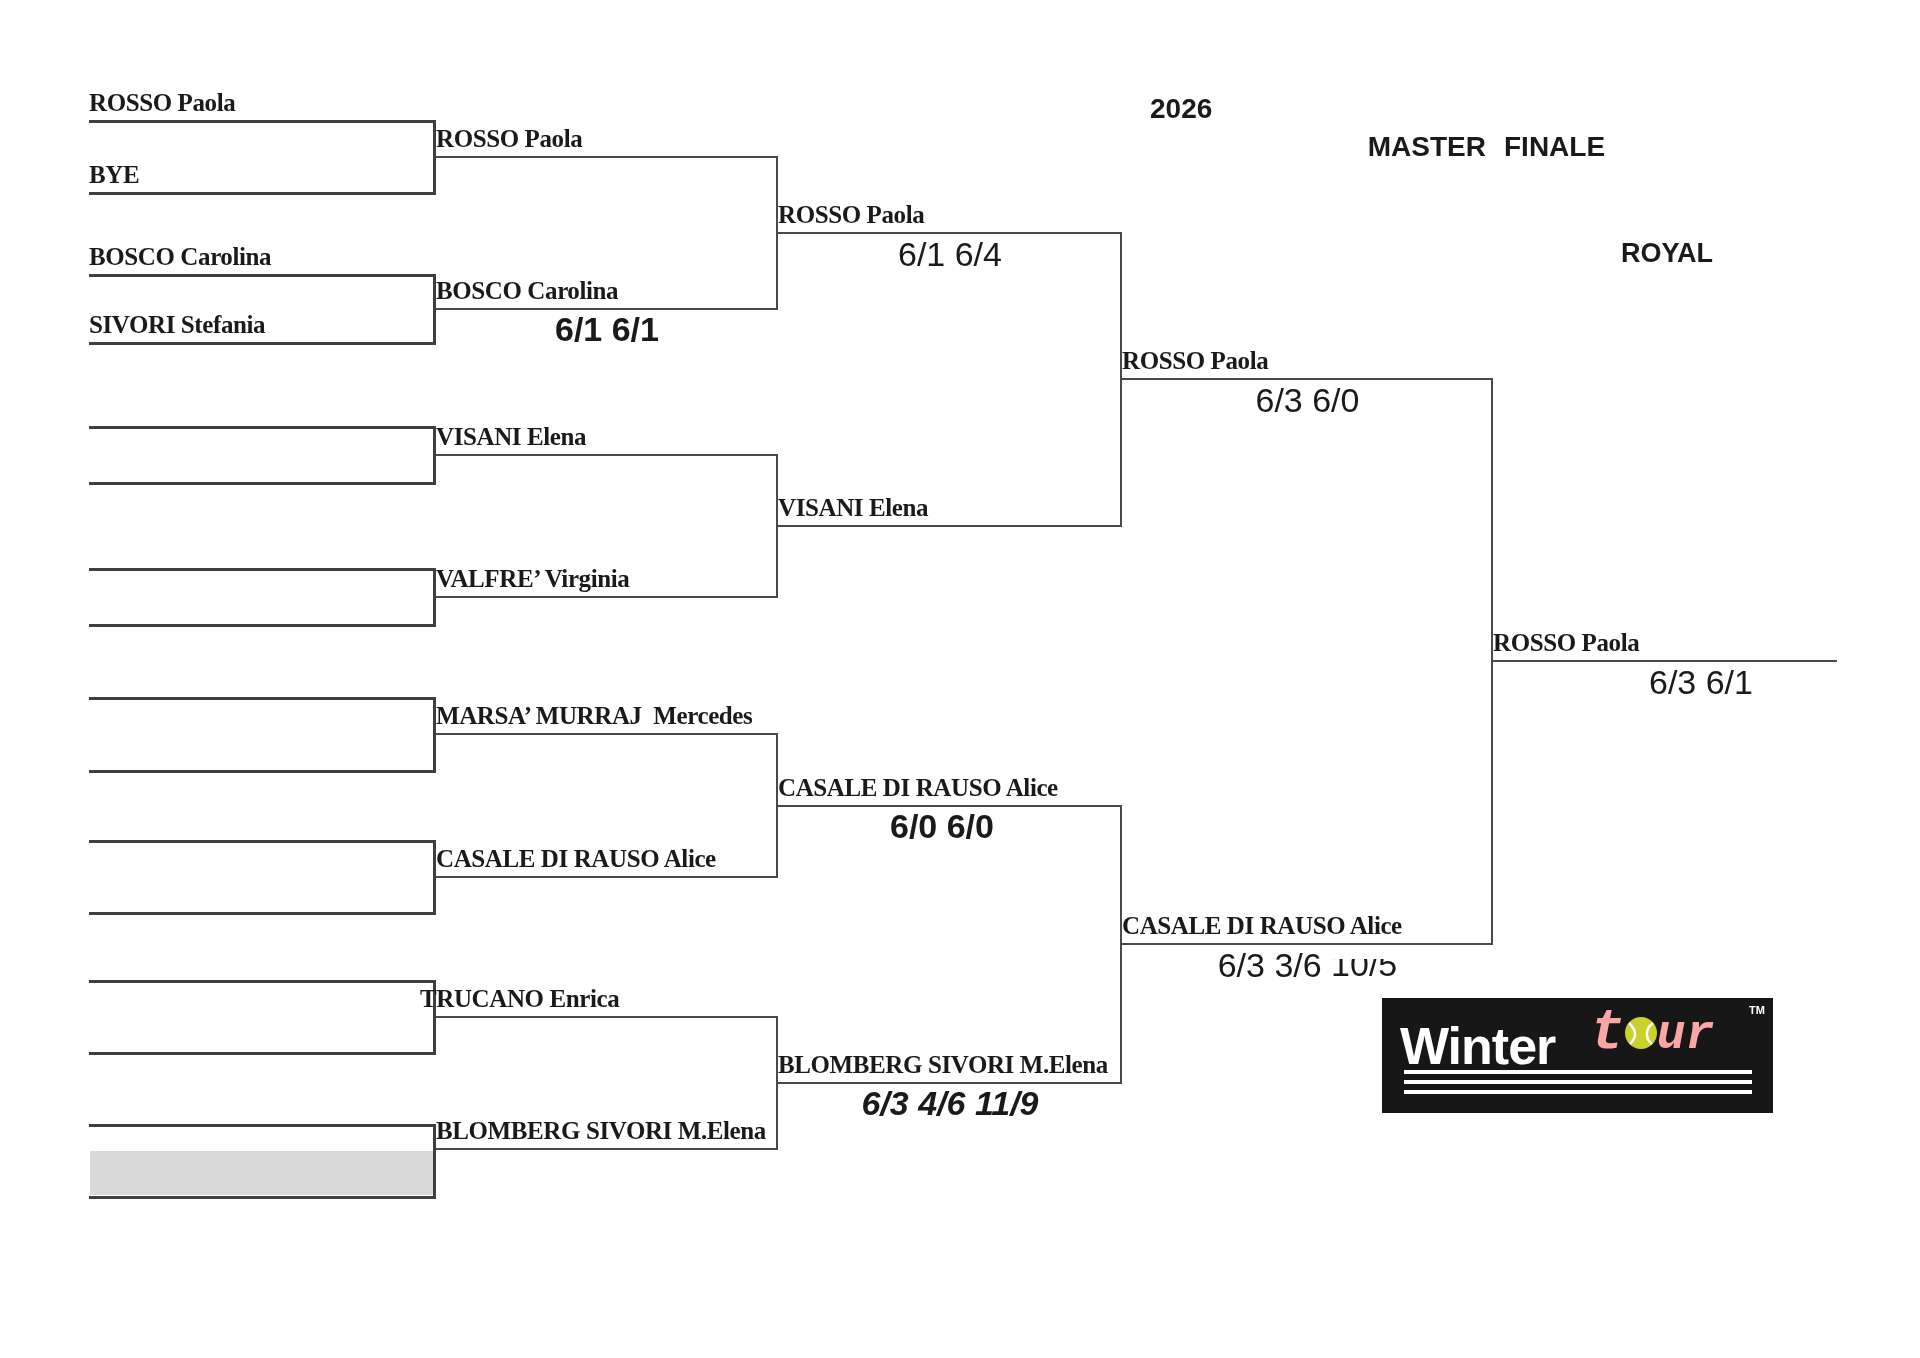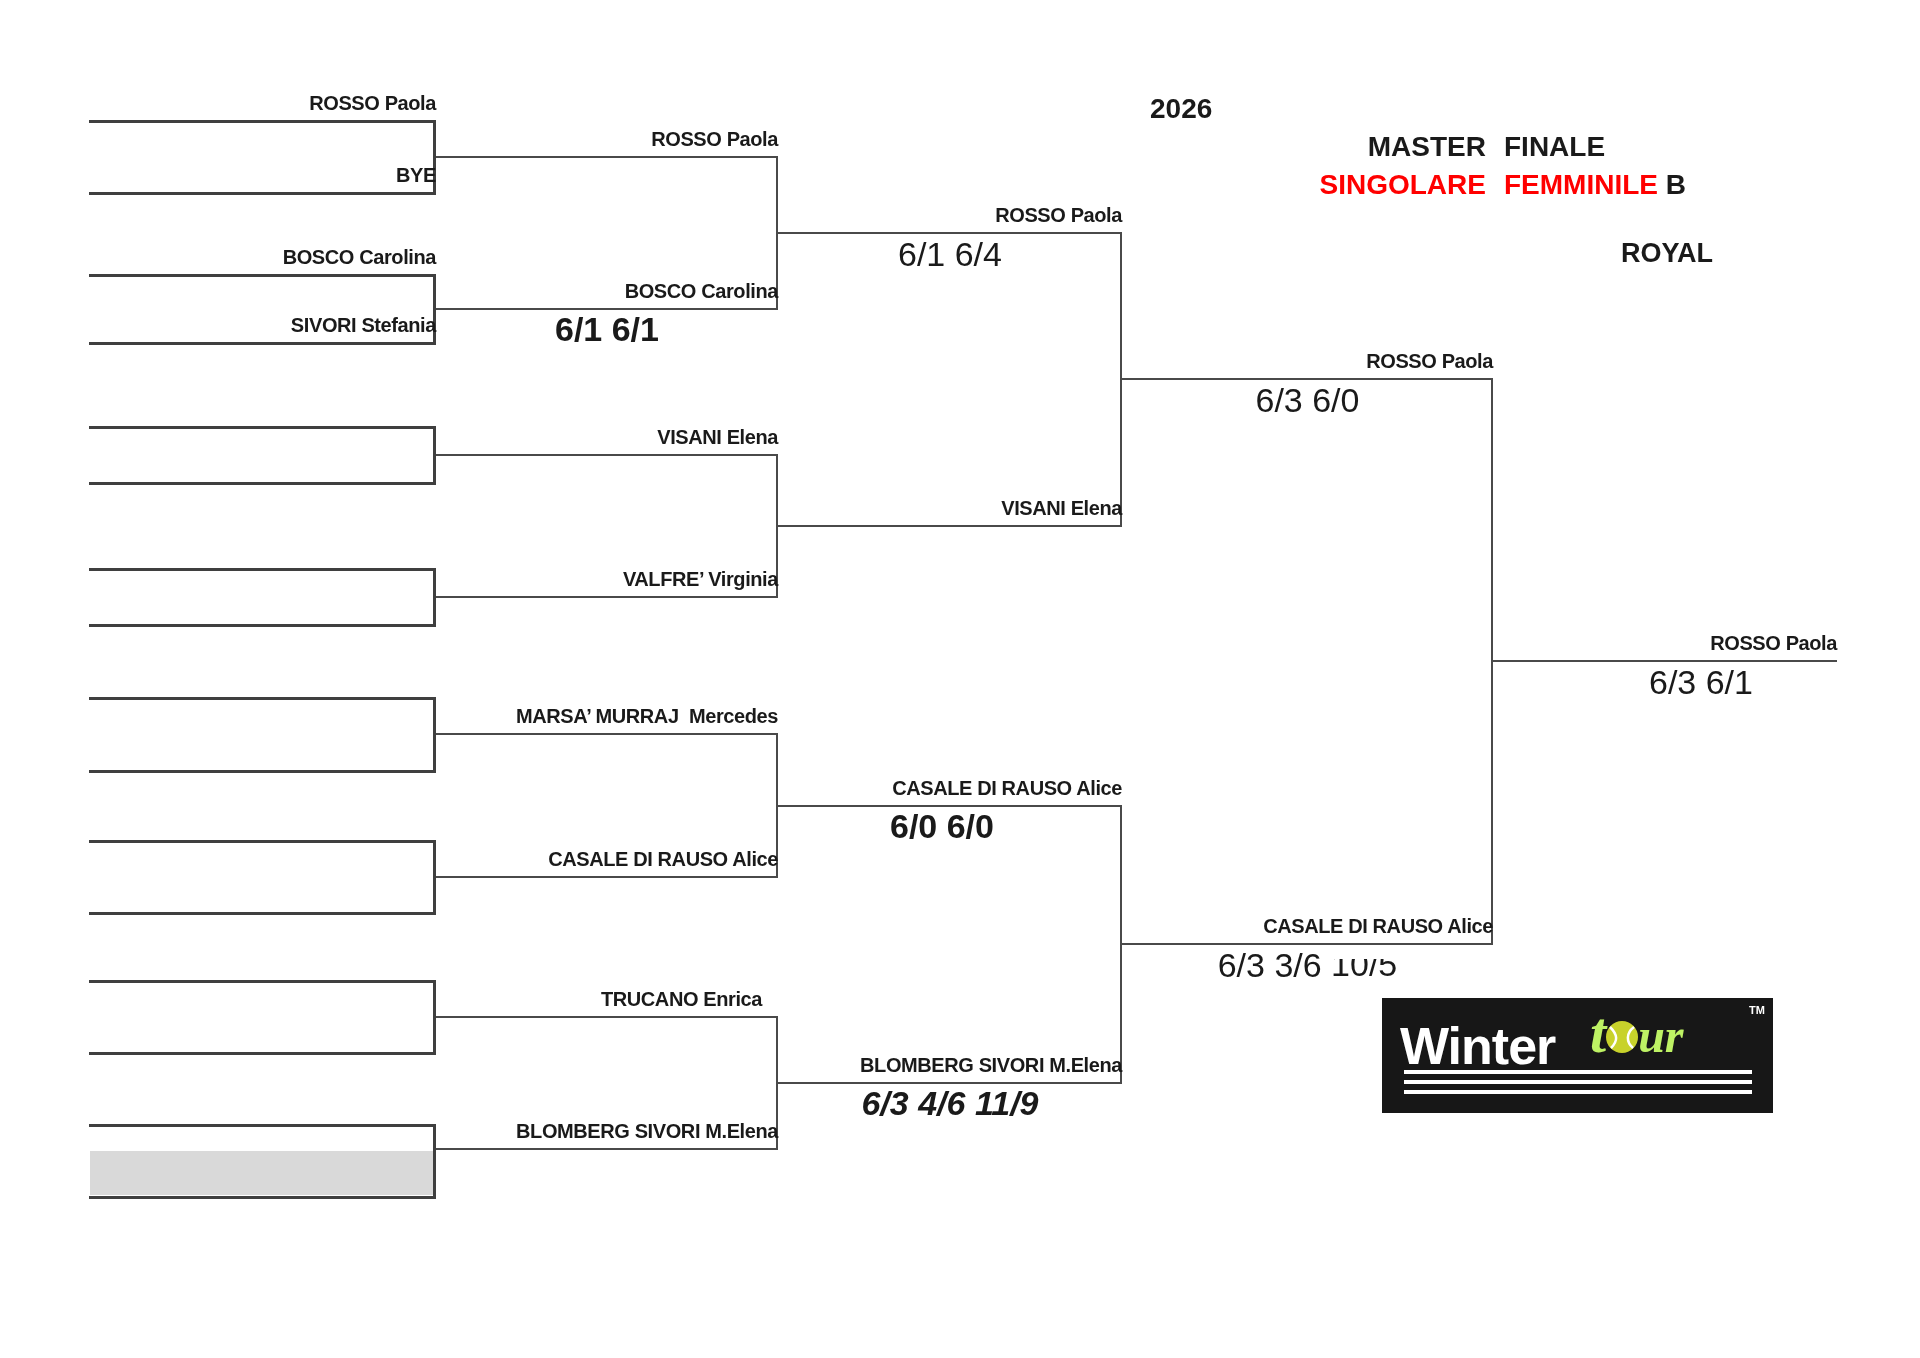"ROSSO Paola" .lbl { font-family: none -> Liberation Serif, serif; font-size: 20px -> 25px; text-align: right -> left }
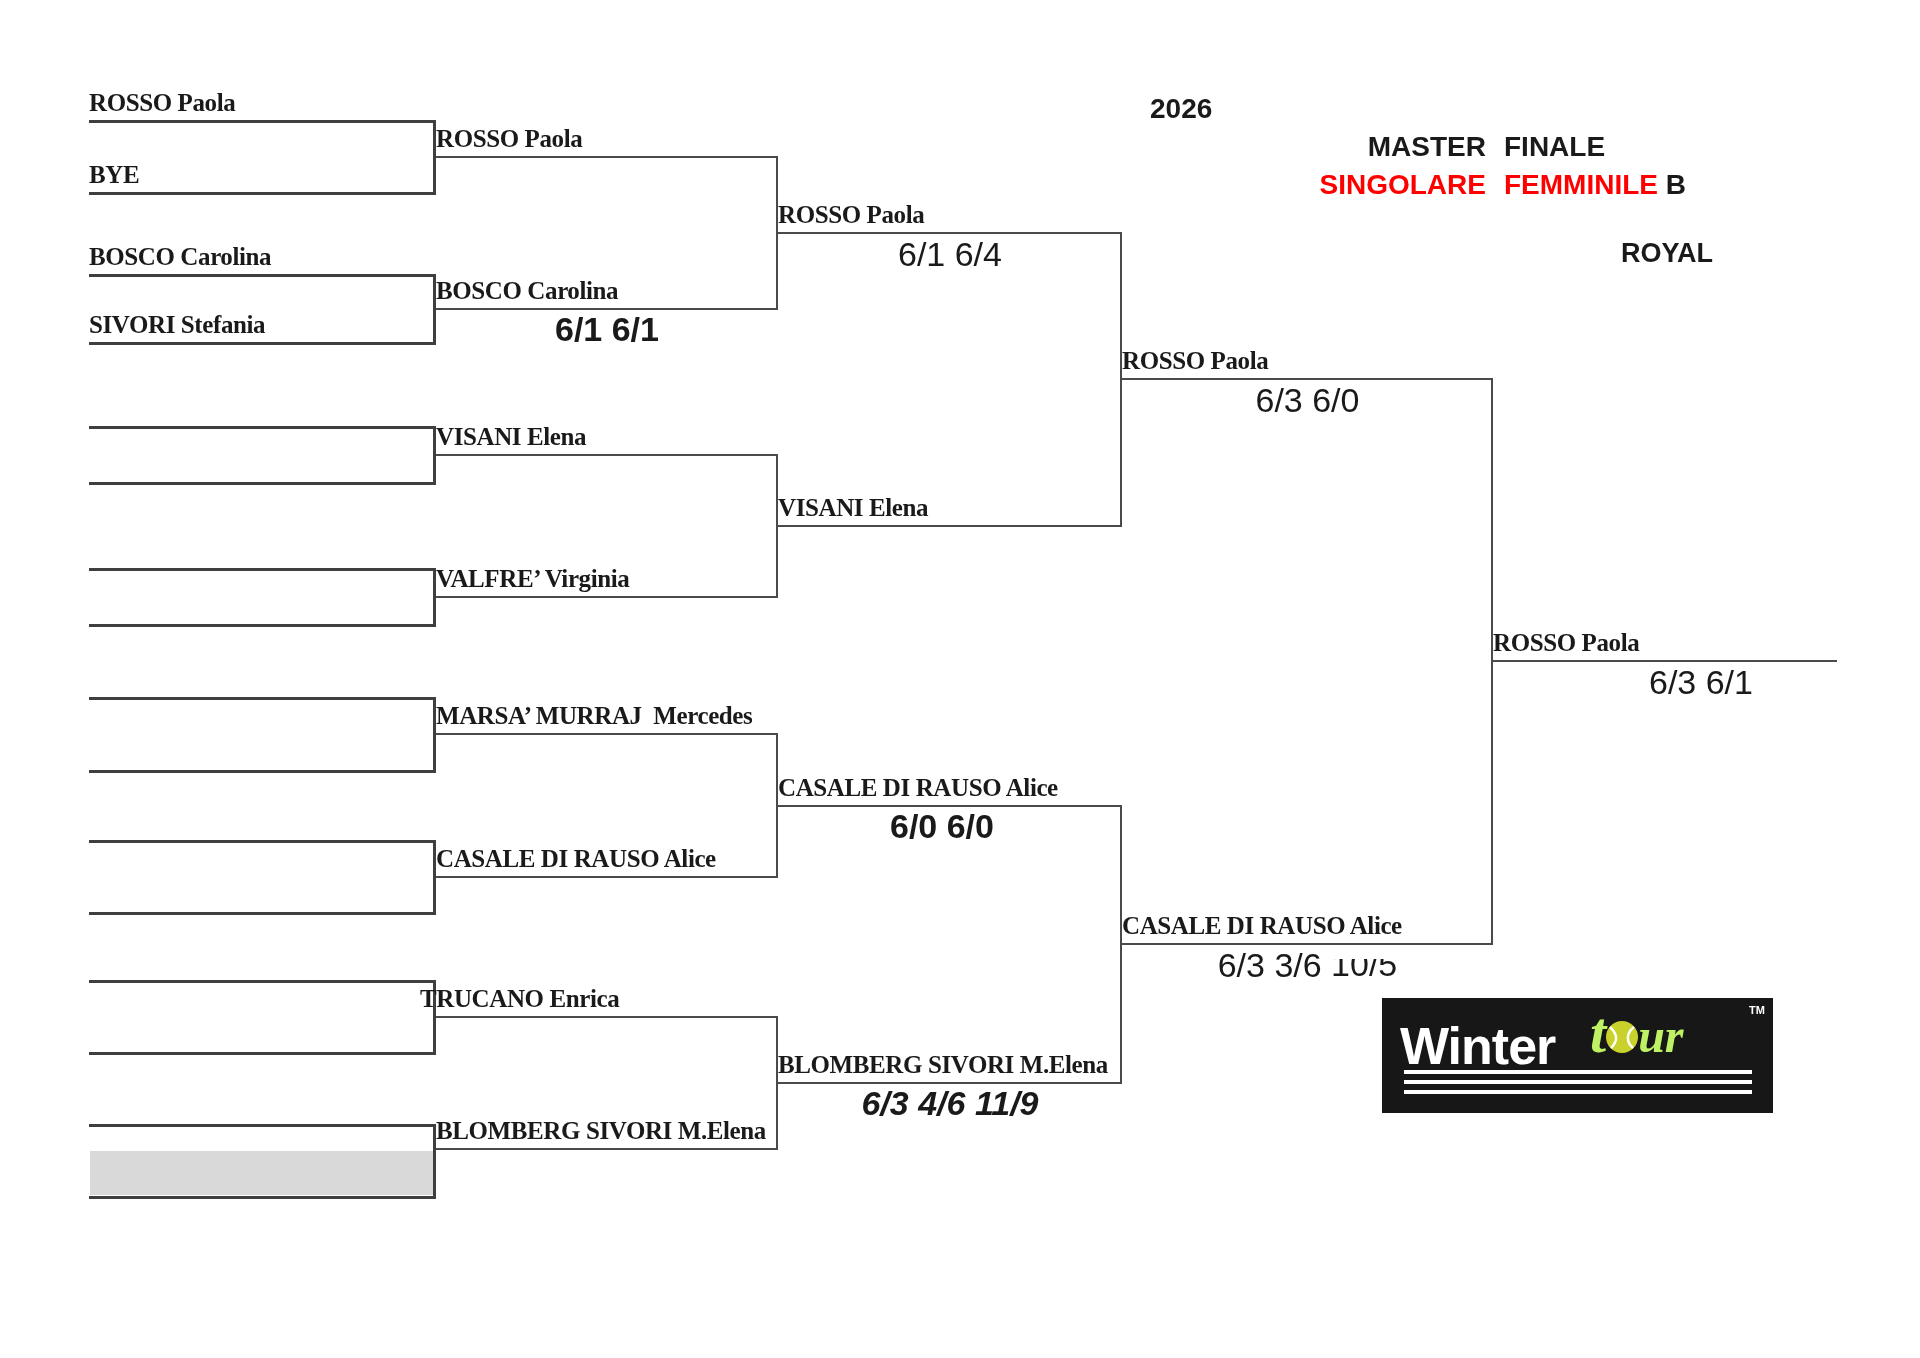"SINGOLARE" div.hdr-row { html: <div> <div>SINGOLARE</div> <div><span>FEMMINILE</span><span> B</span></div> </div> -> none }
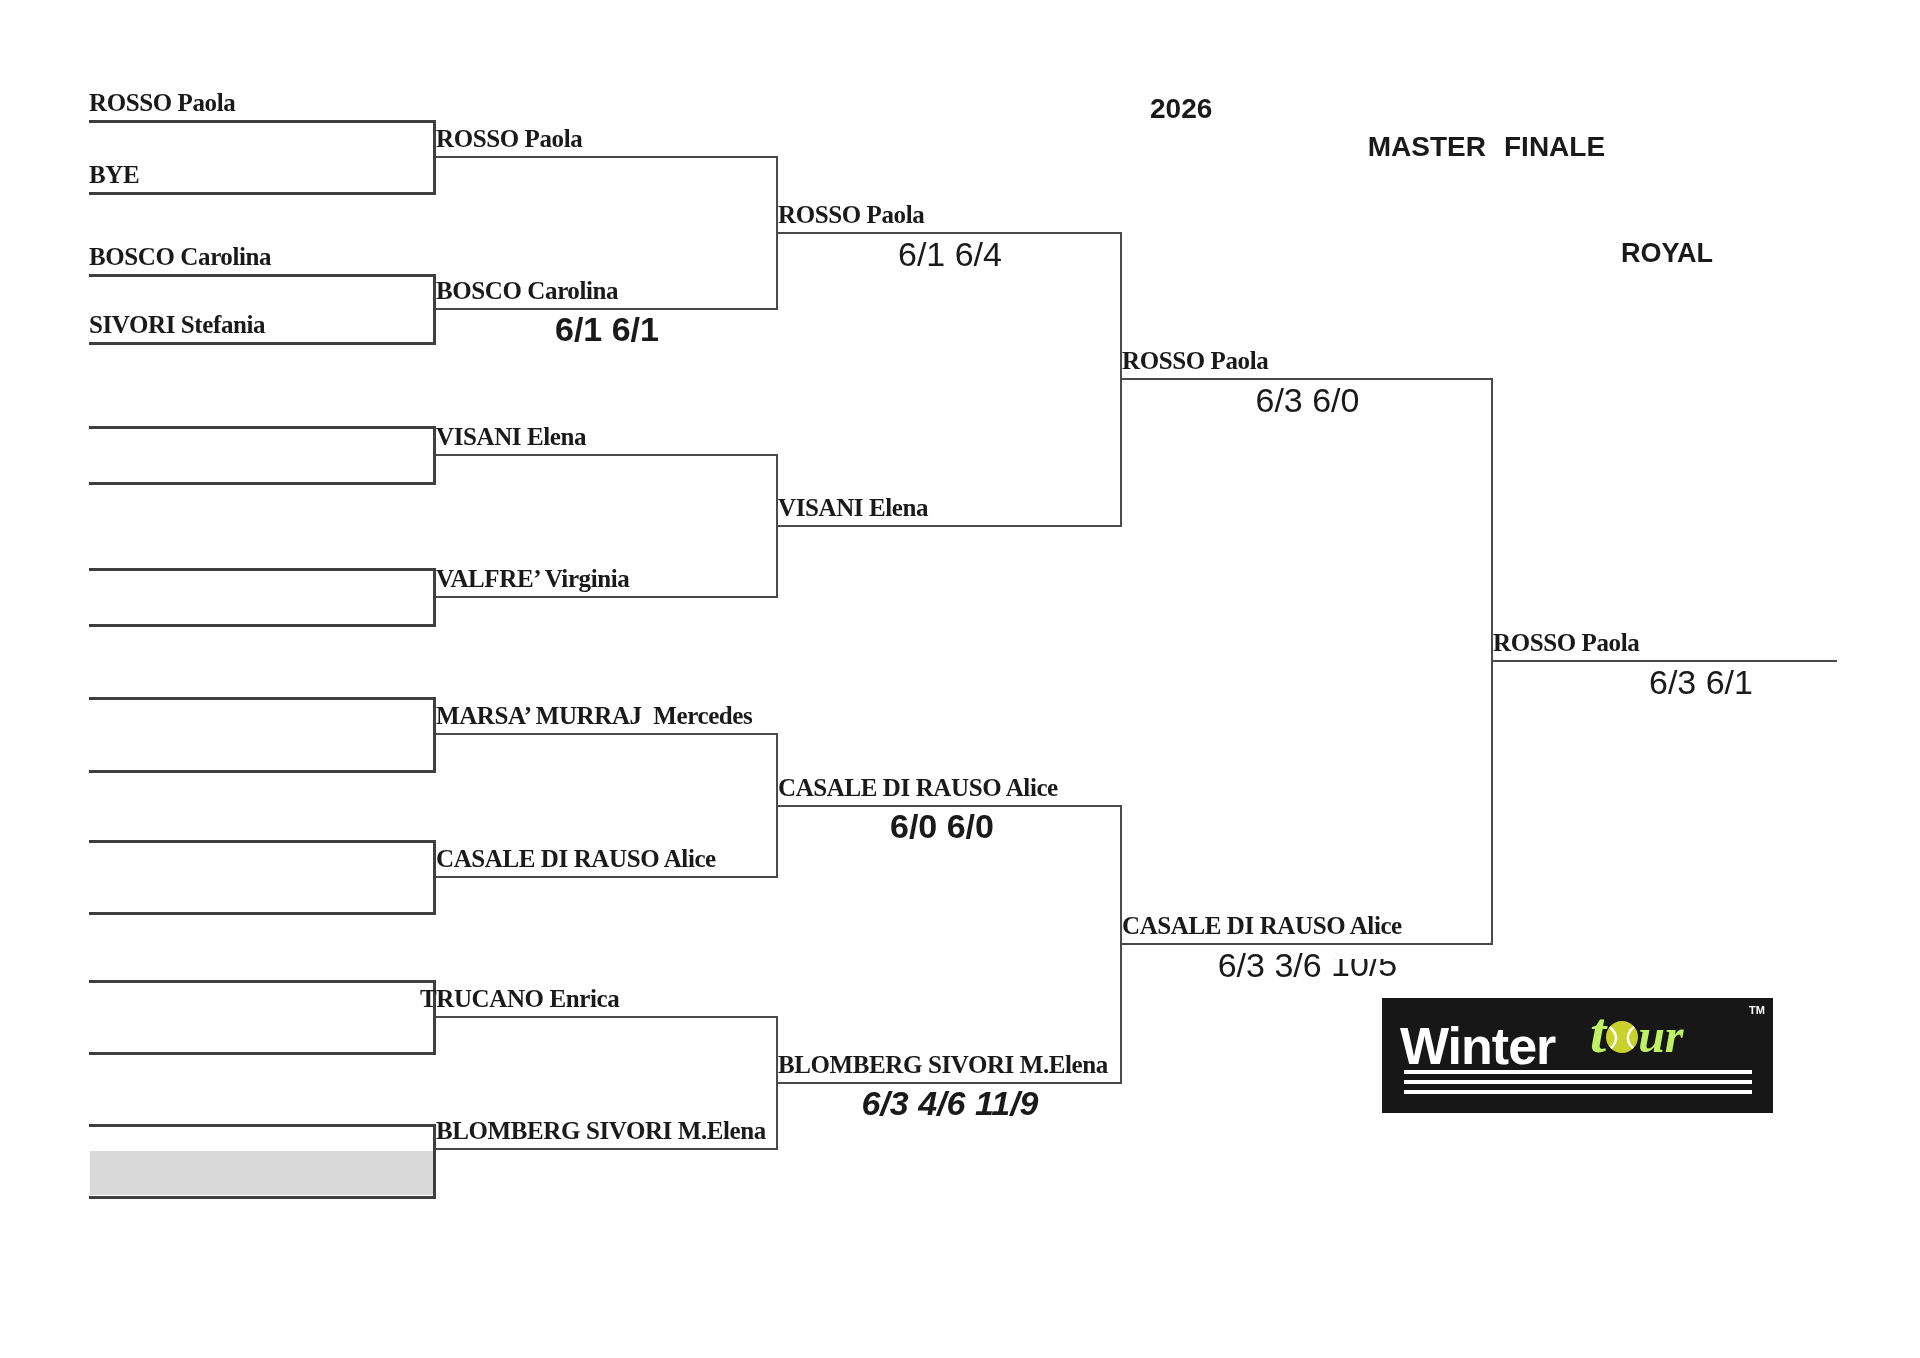"t ur" .logo .tour { color: #bef264 -> #fca5a5; font-family: Liberation Serif, serif -> Liberation Mono, monospace }
